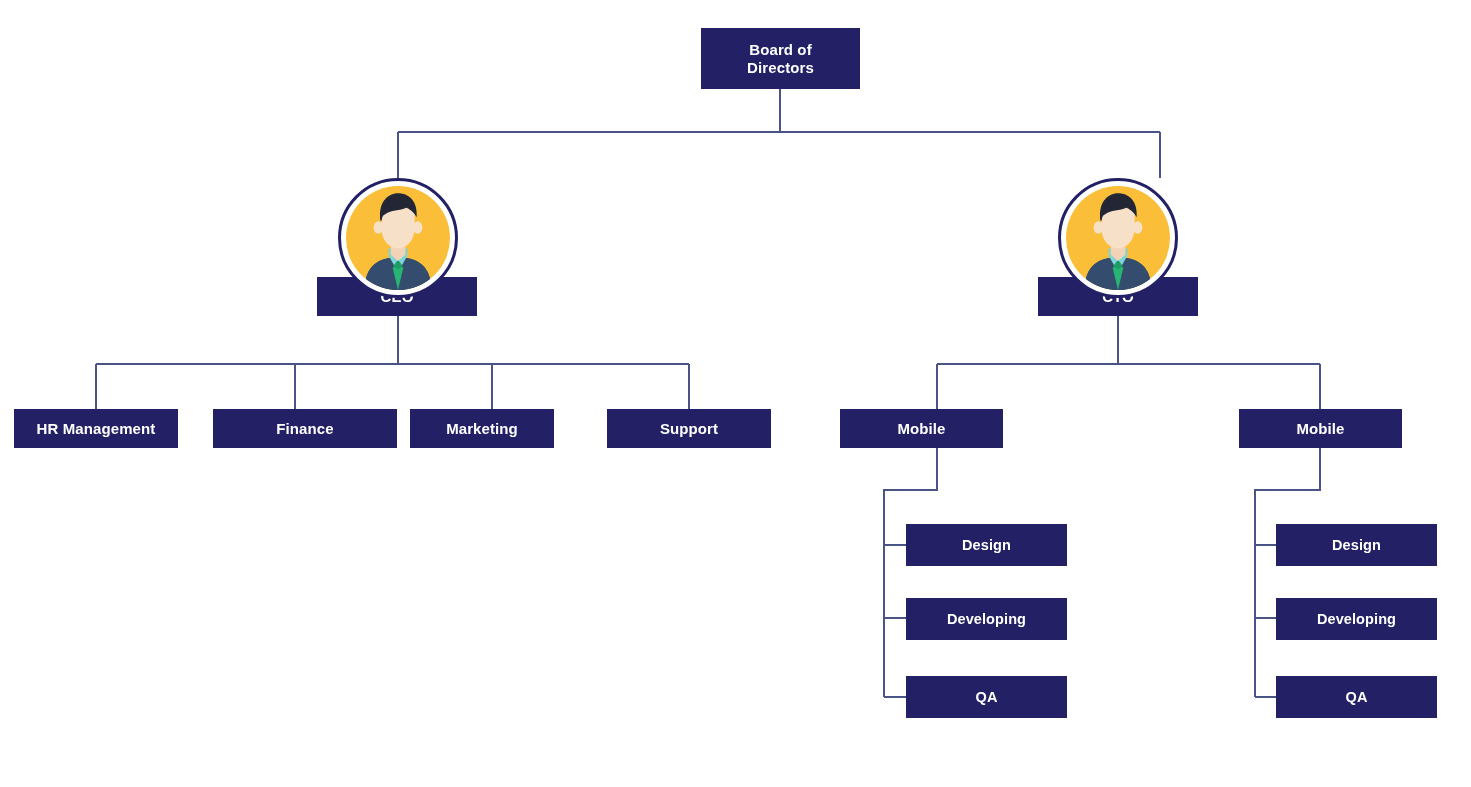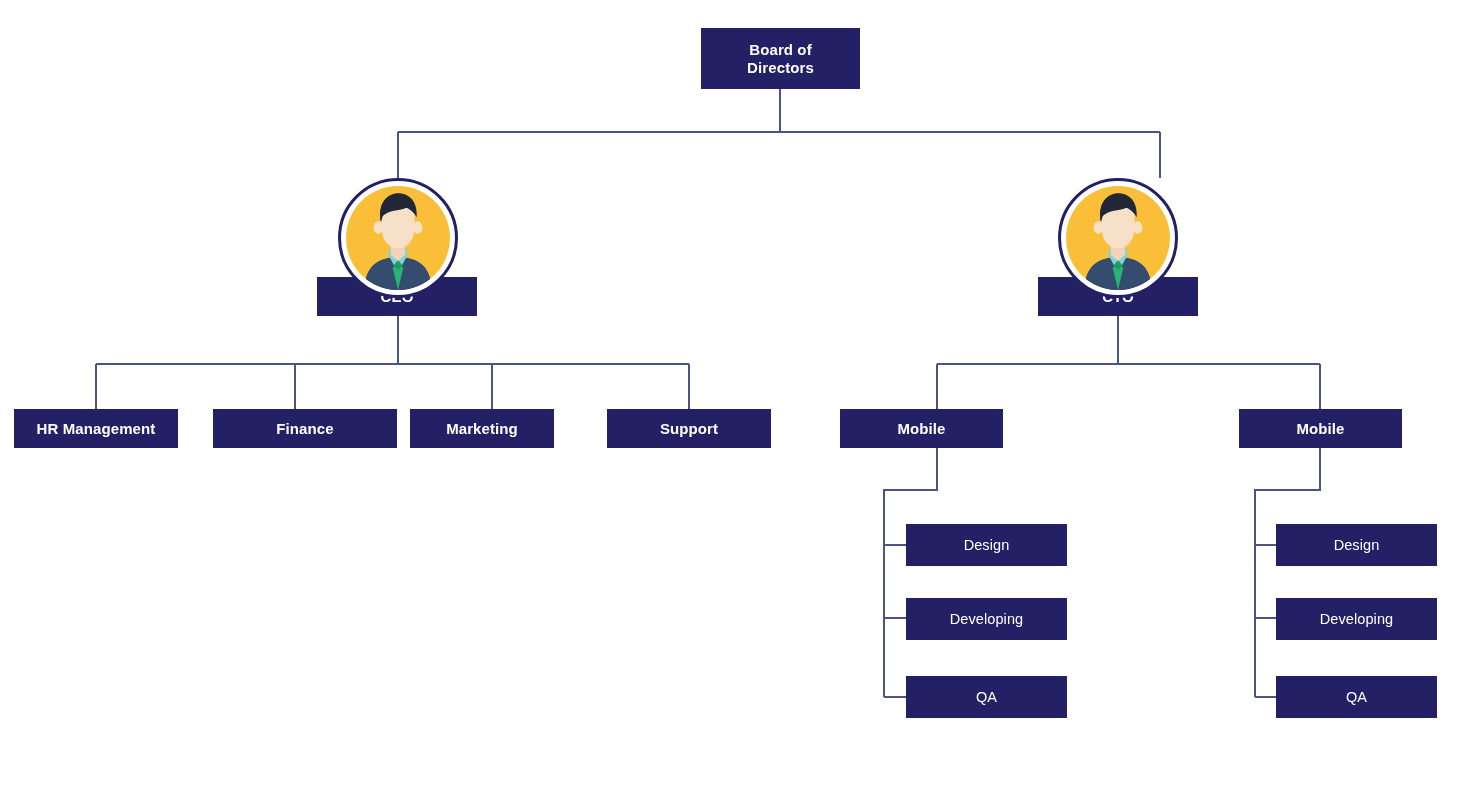"Design" .node.light { font-weight: normal -> bold }
